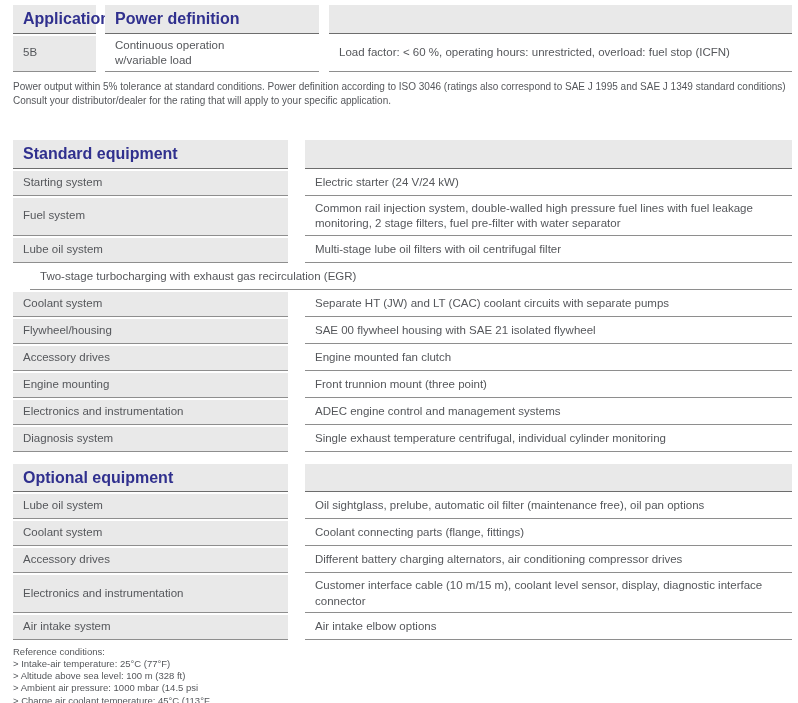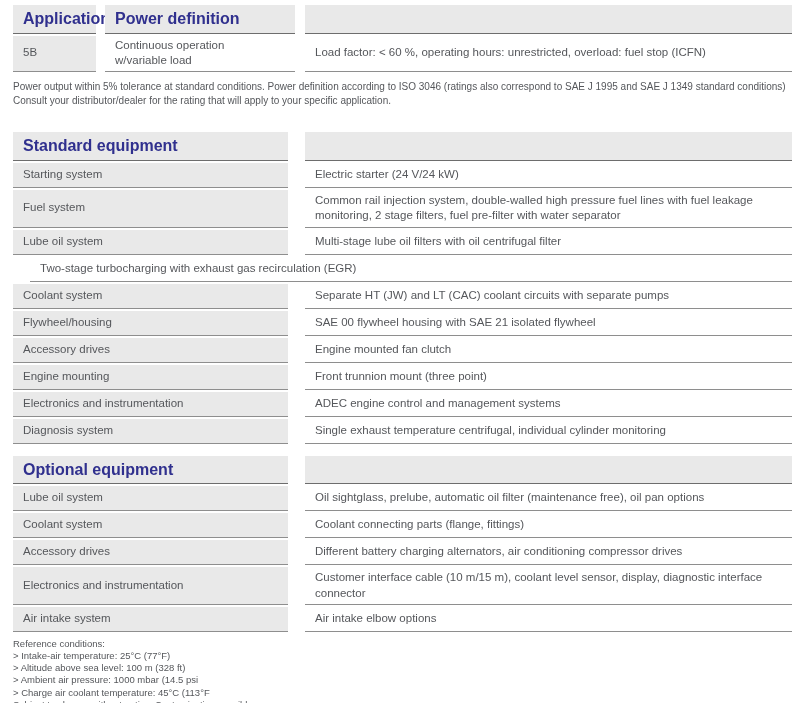"Power definition" .c2 { width: 190px -> 214px }
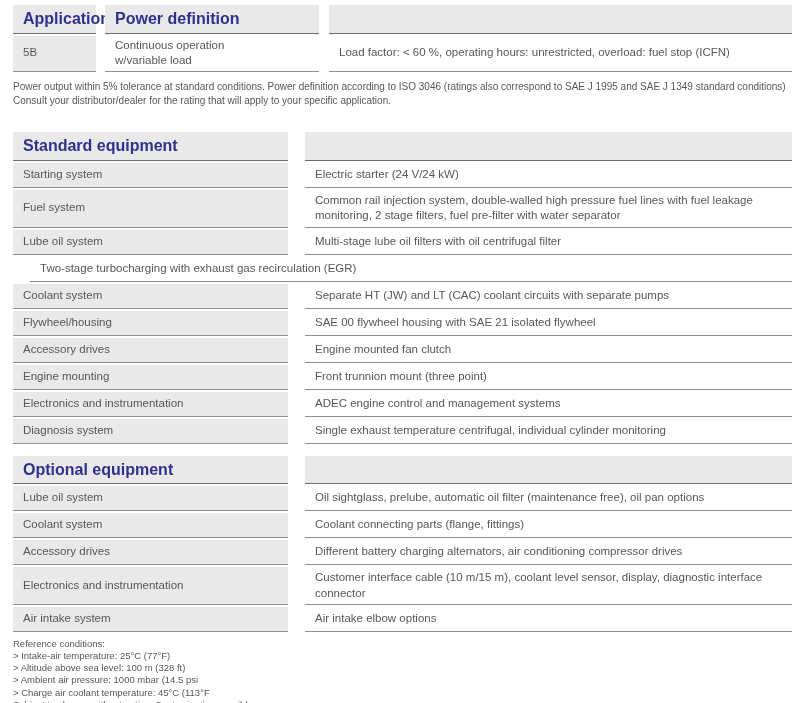"Standard equipment" .tbl-standard { margin-top: 24px -> 32px }
